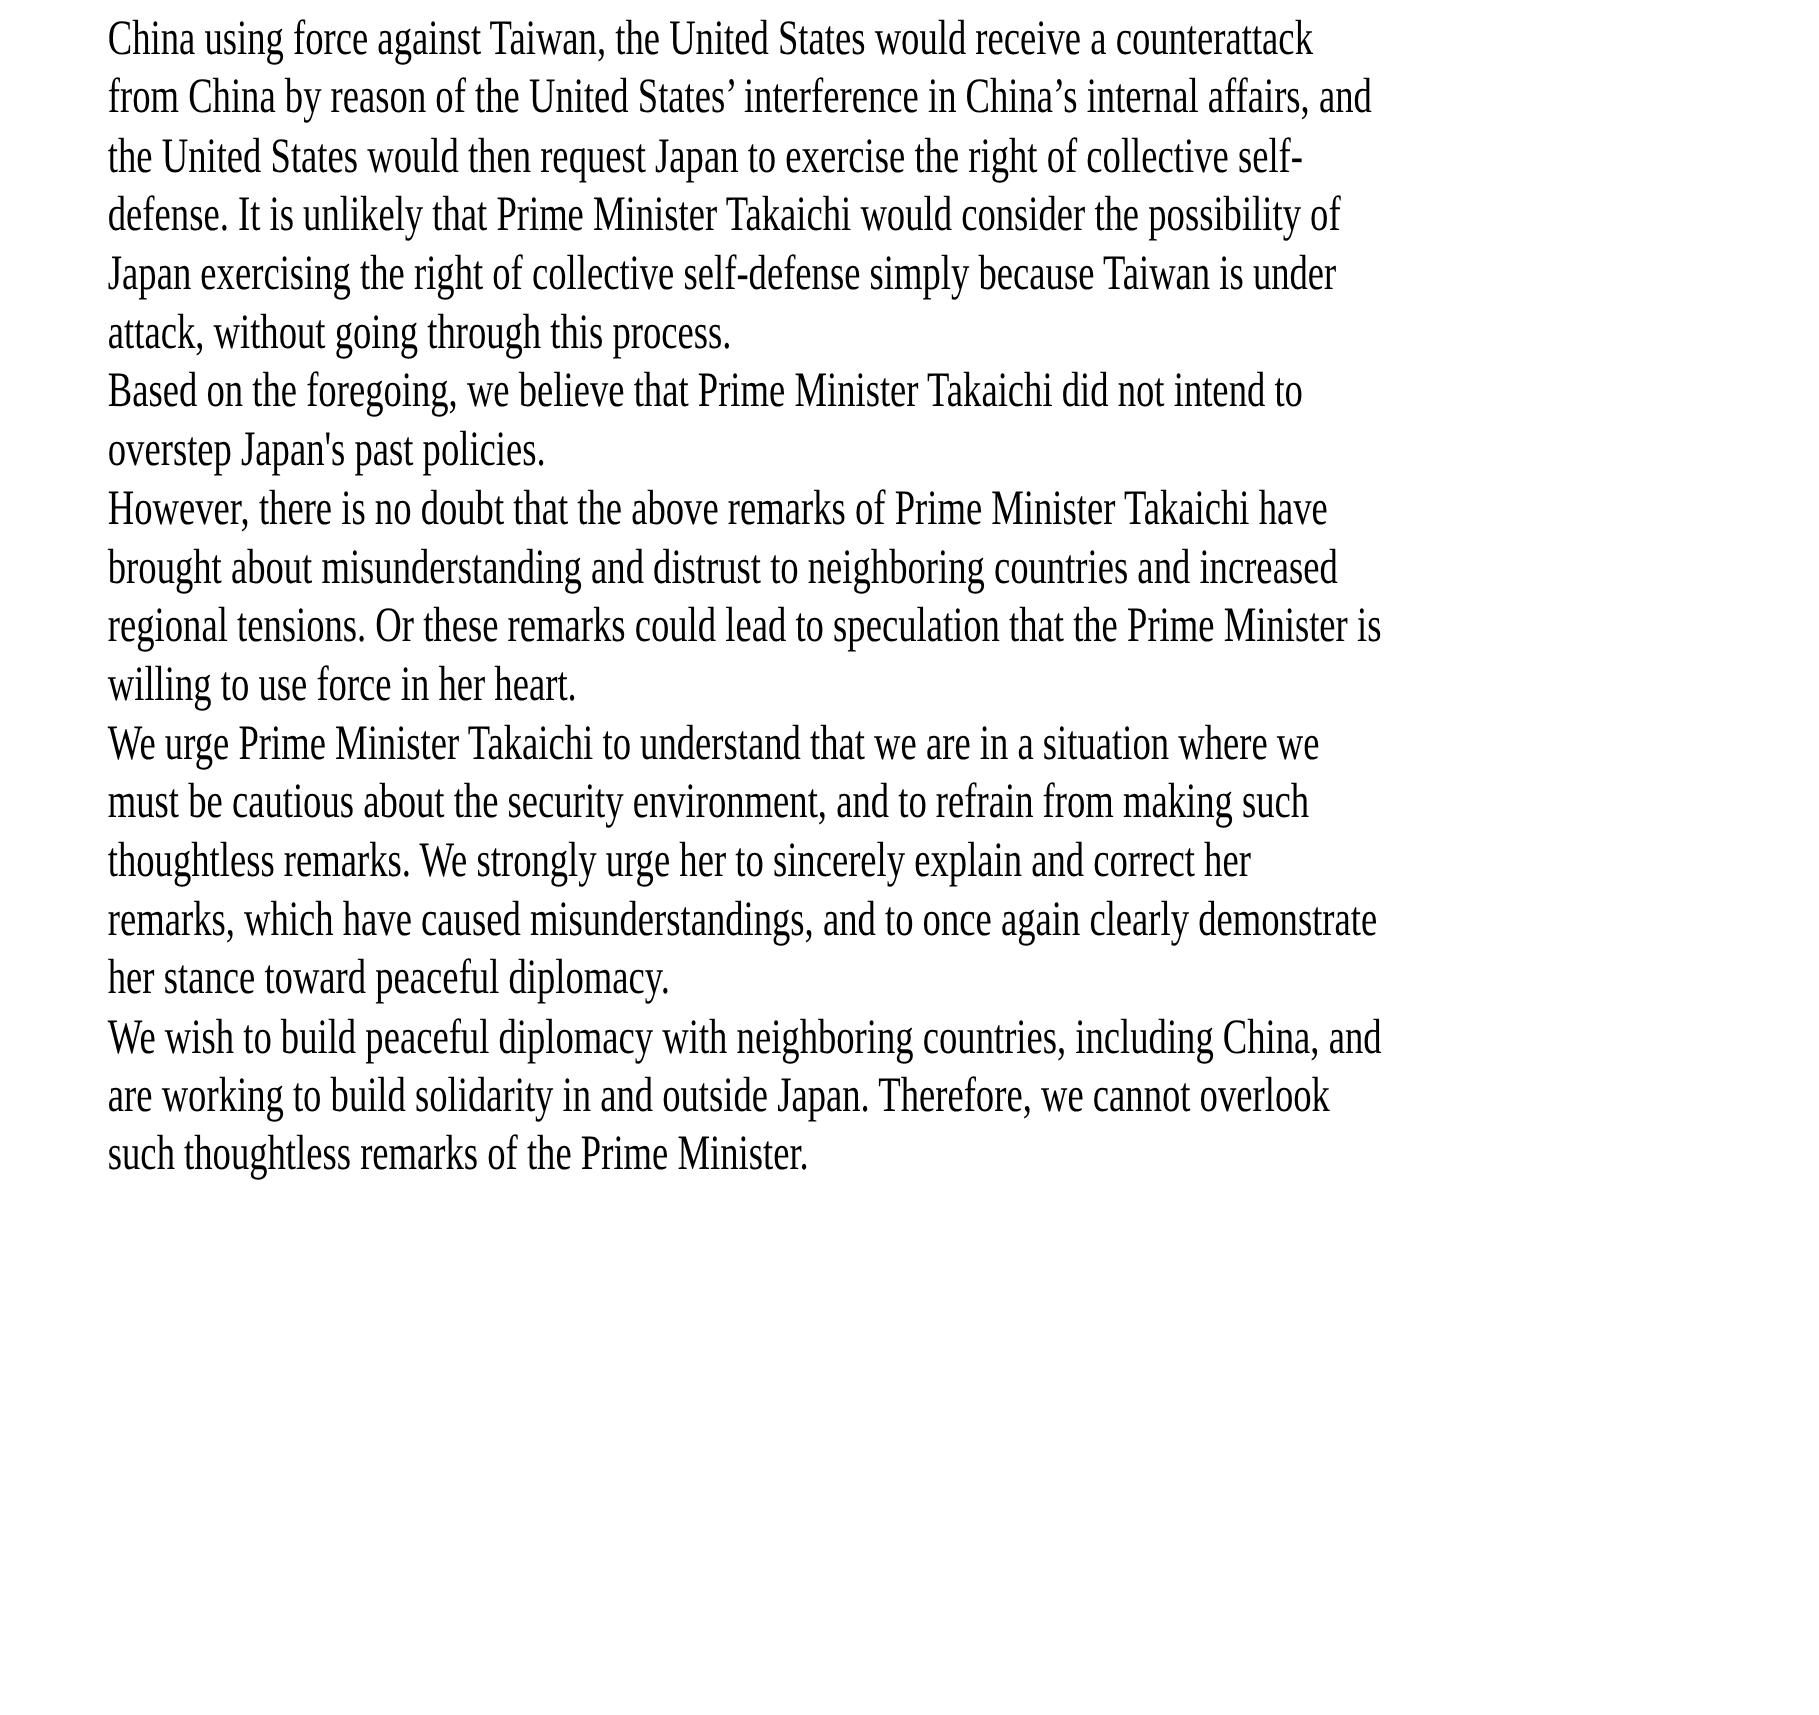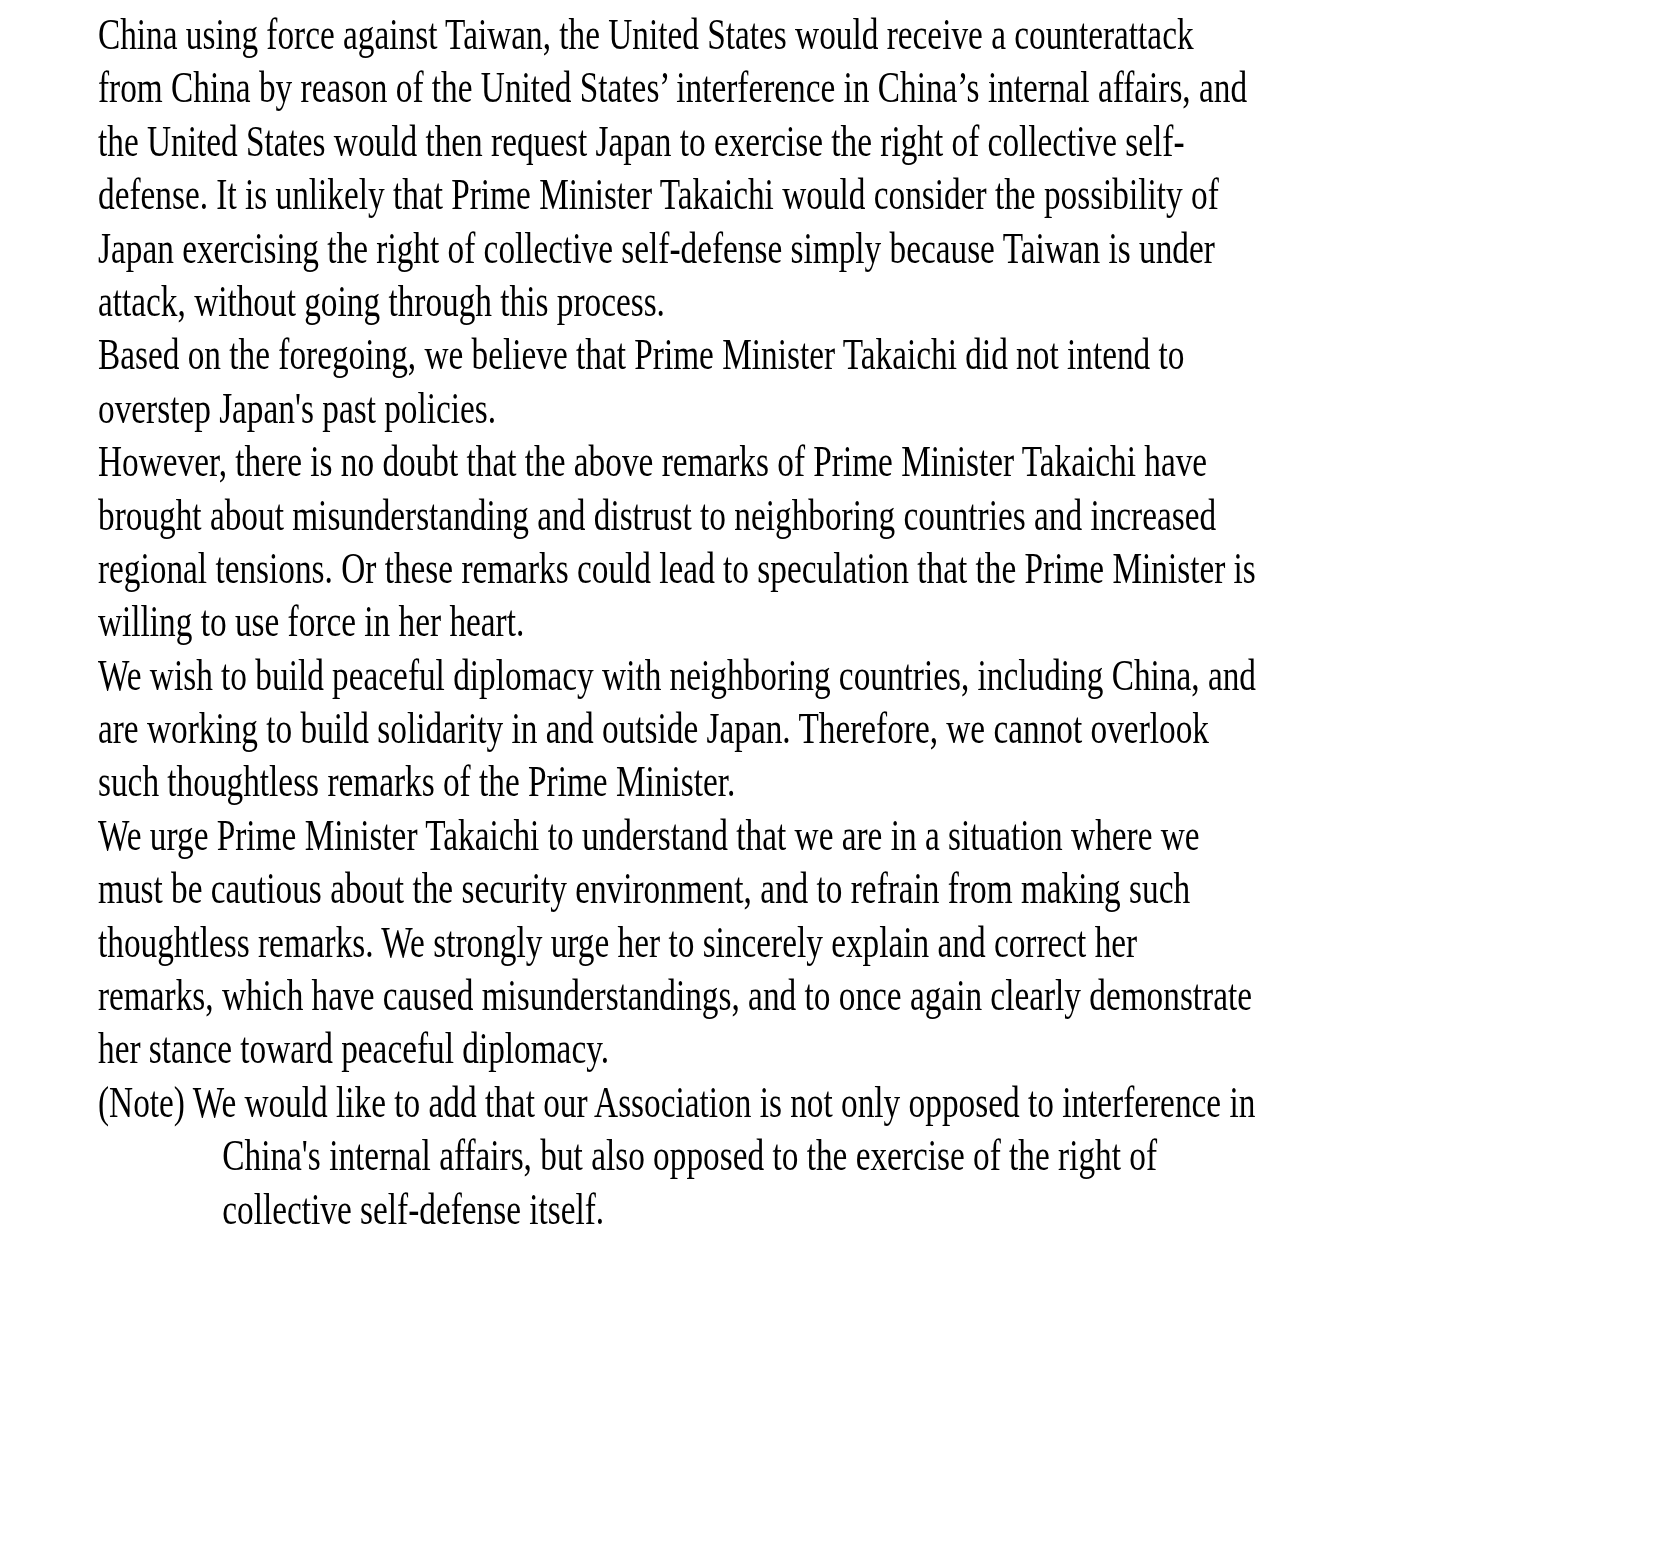"We wish to build peaceful" div.para { order: before "We urge Prime Minister Takaichi" -> after "We urge Prime Minister Takaichi" }
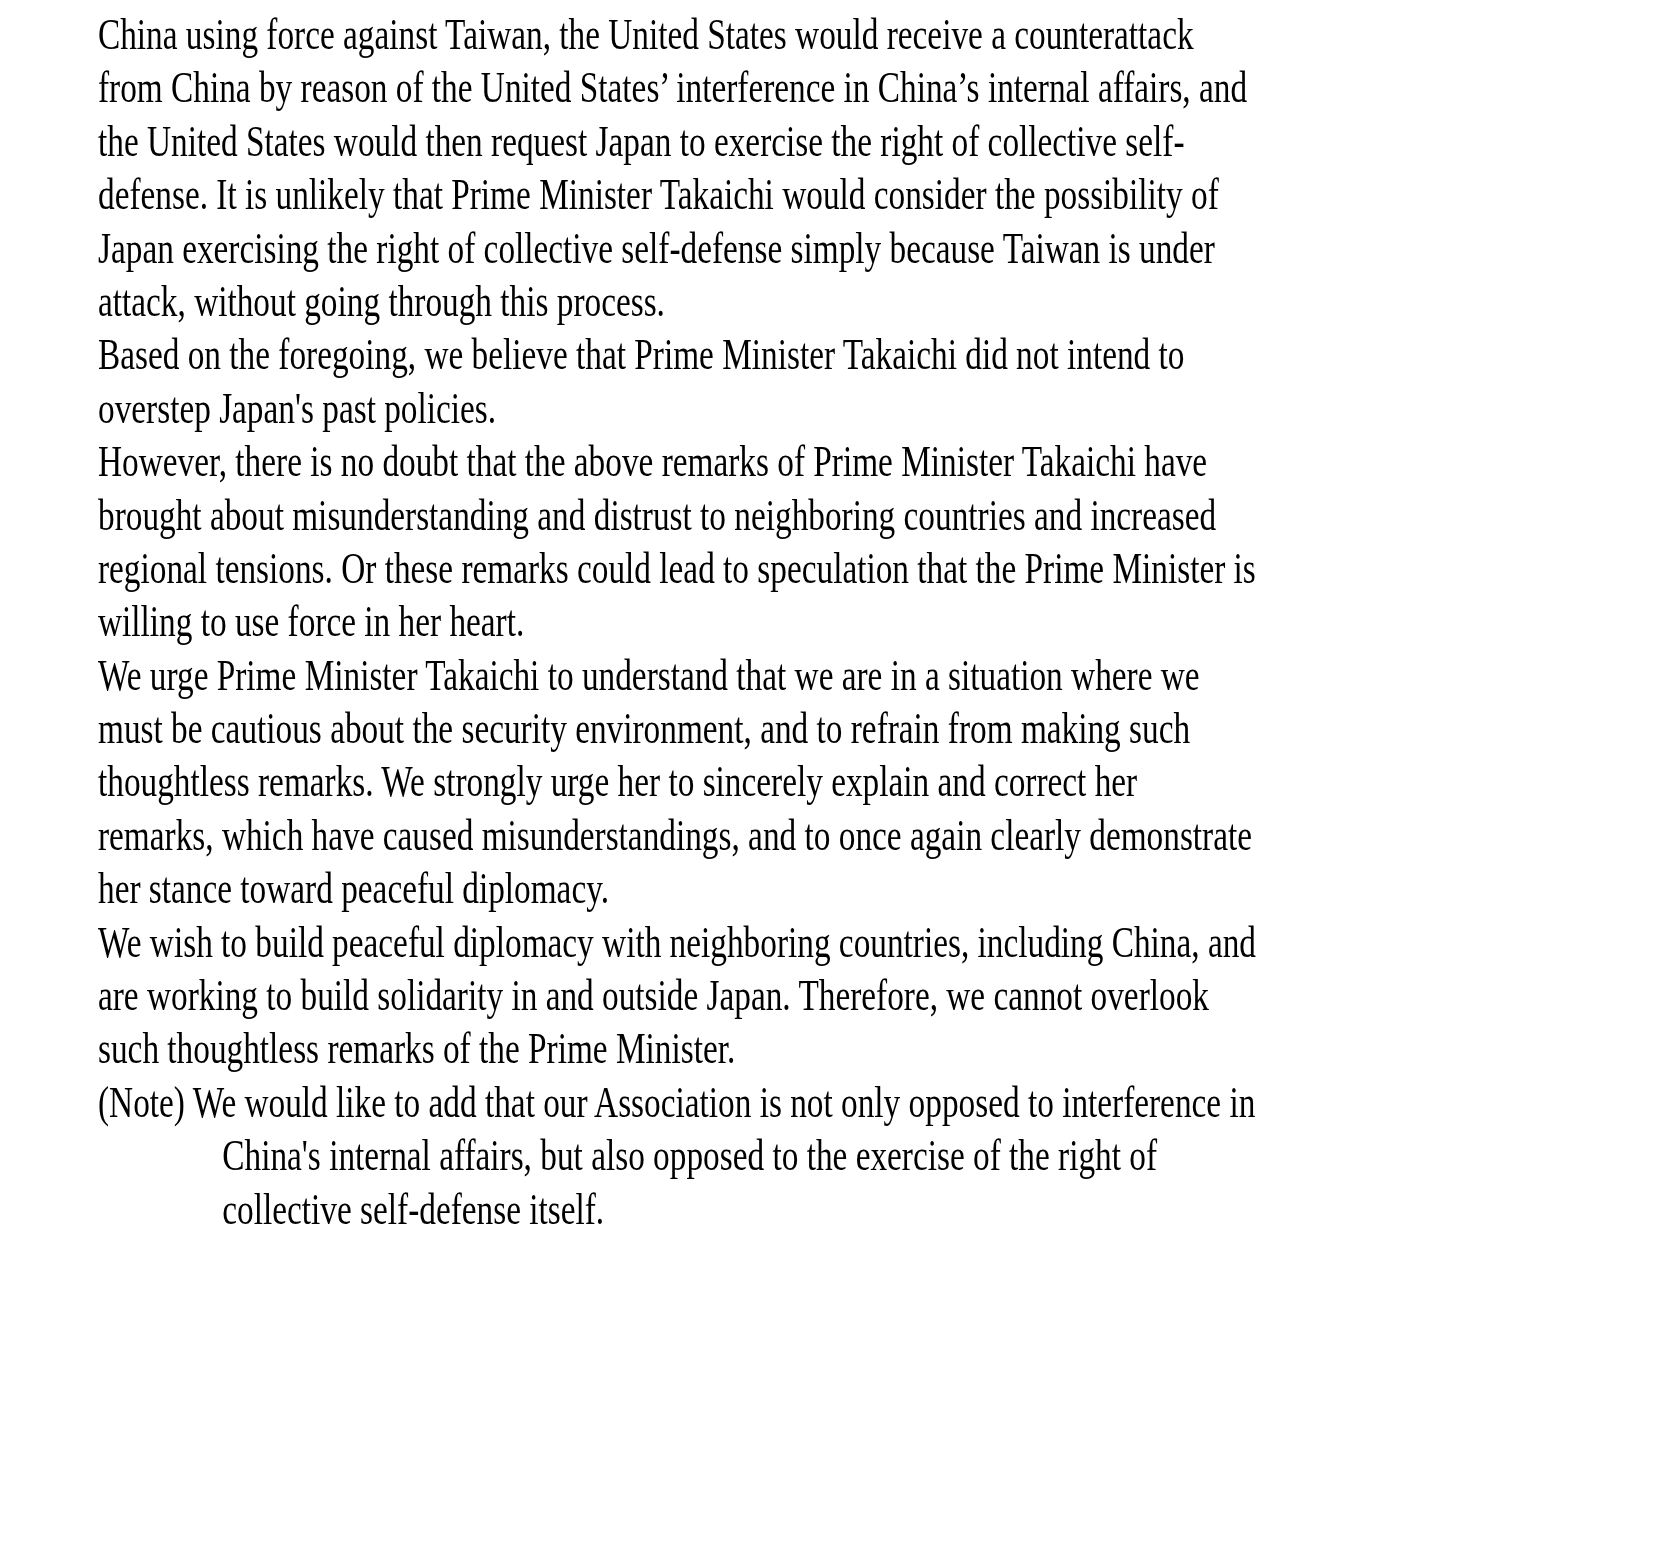"(Note) We would like to" div.para { html: <div> <div>(Note) We would like to add that our Association is not only opposed to interference in</div> <div>China's internal affairs, but also opposed to the exercise of the right of</div> <div>collective self-defense itself.</div> </div> -> none }
